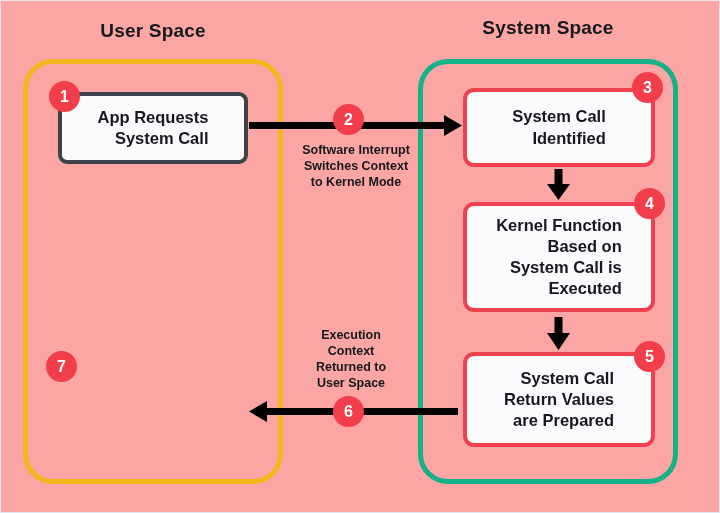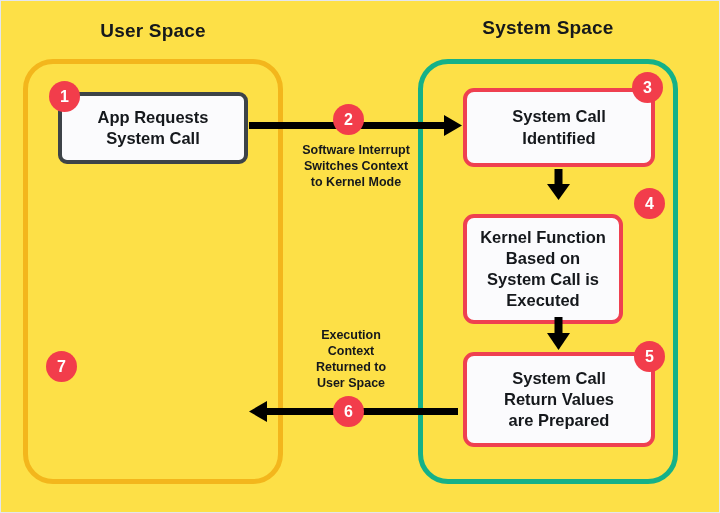"User Space" #canvas { background: #fde047 -> #fca5a5 }
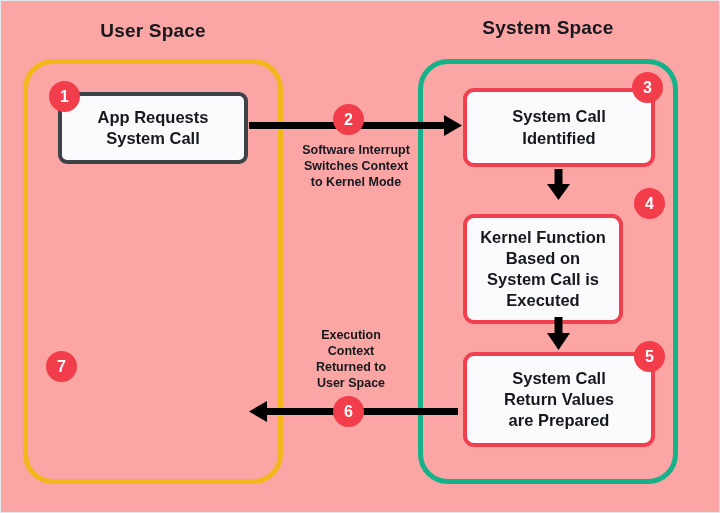"App Requests" .node-box { text-align: center -> right }
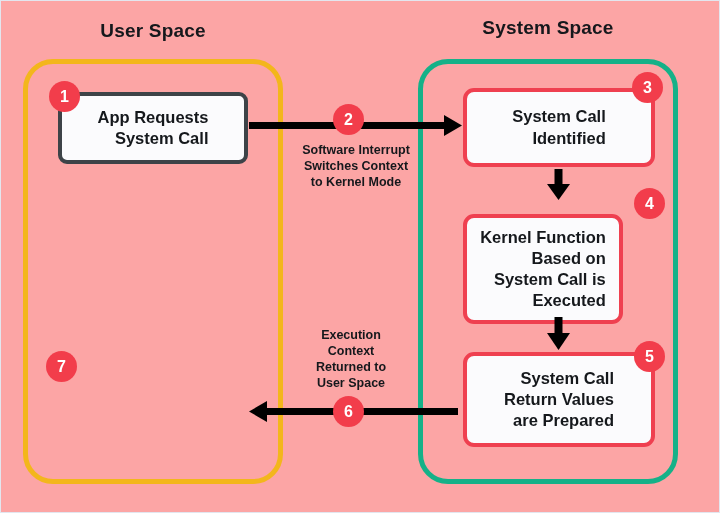"Kernel Function" #box-kernel-fn { margin-top: 12px -> none; width: 160px -> 192px }
